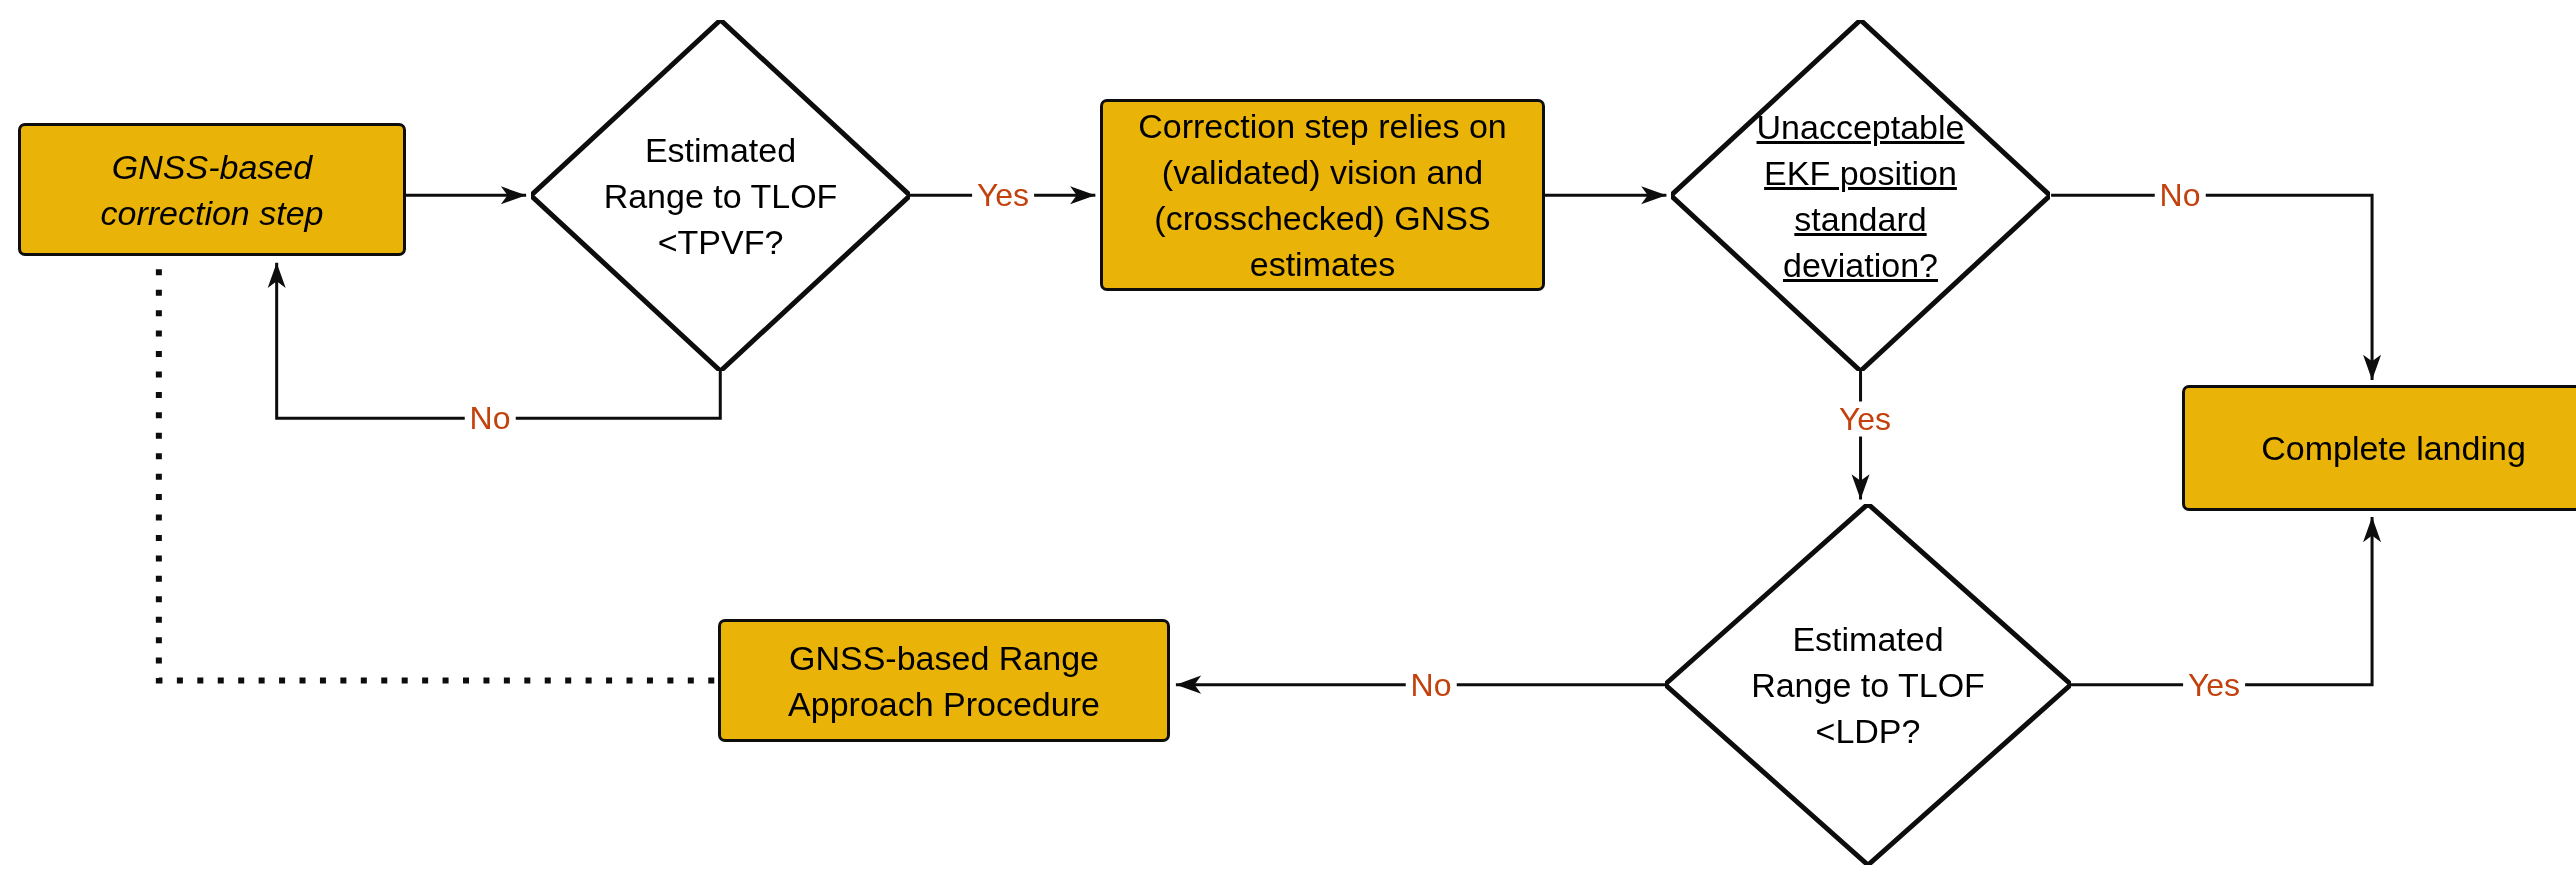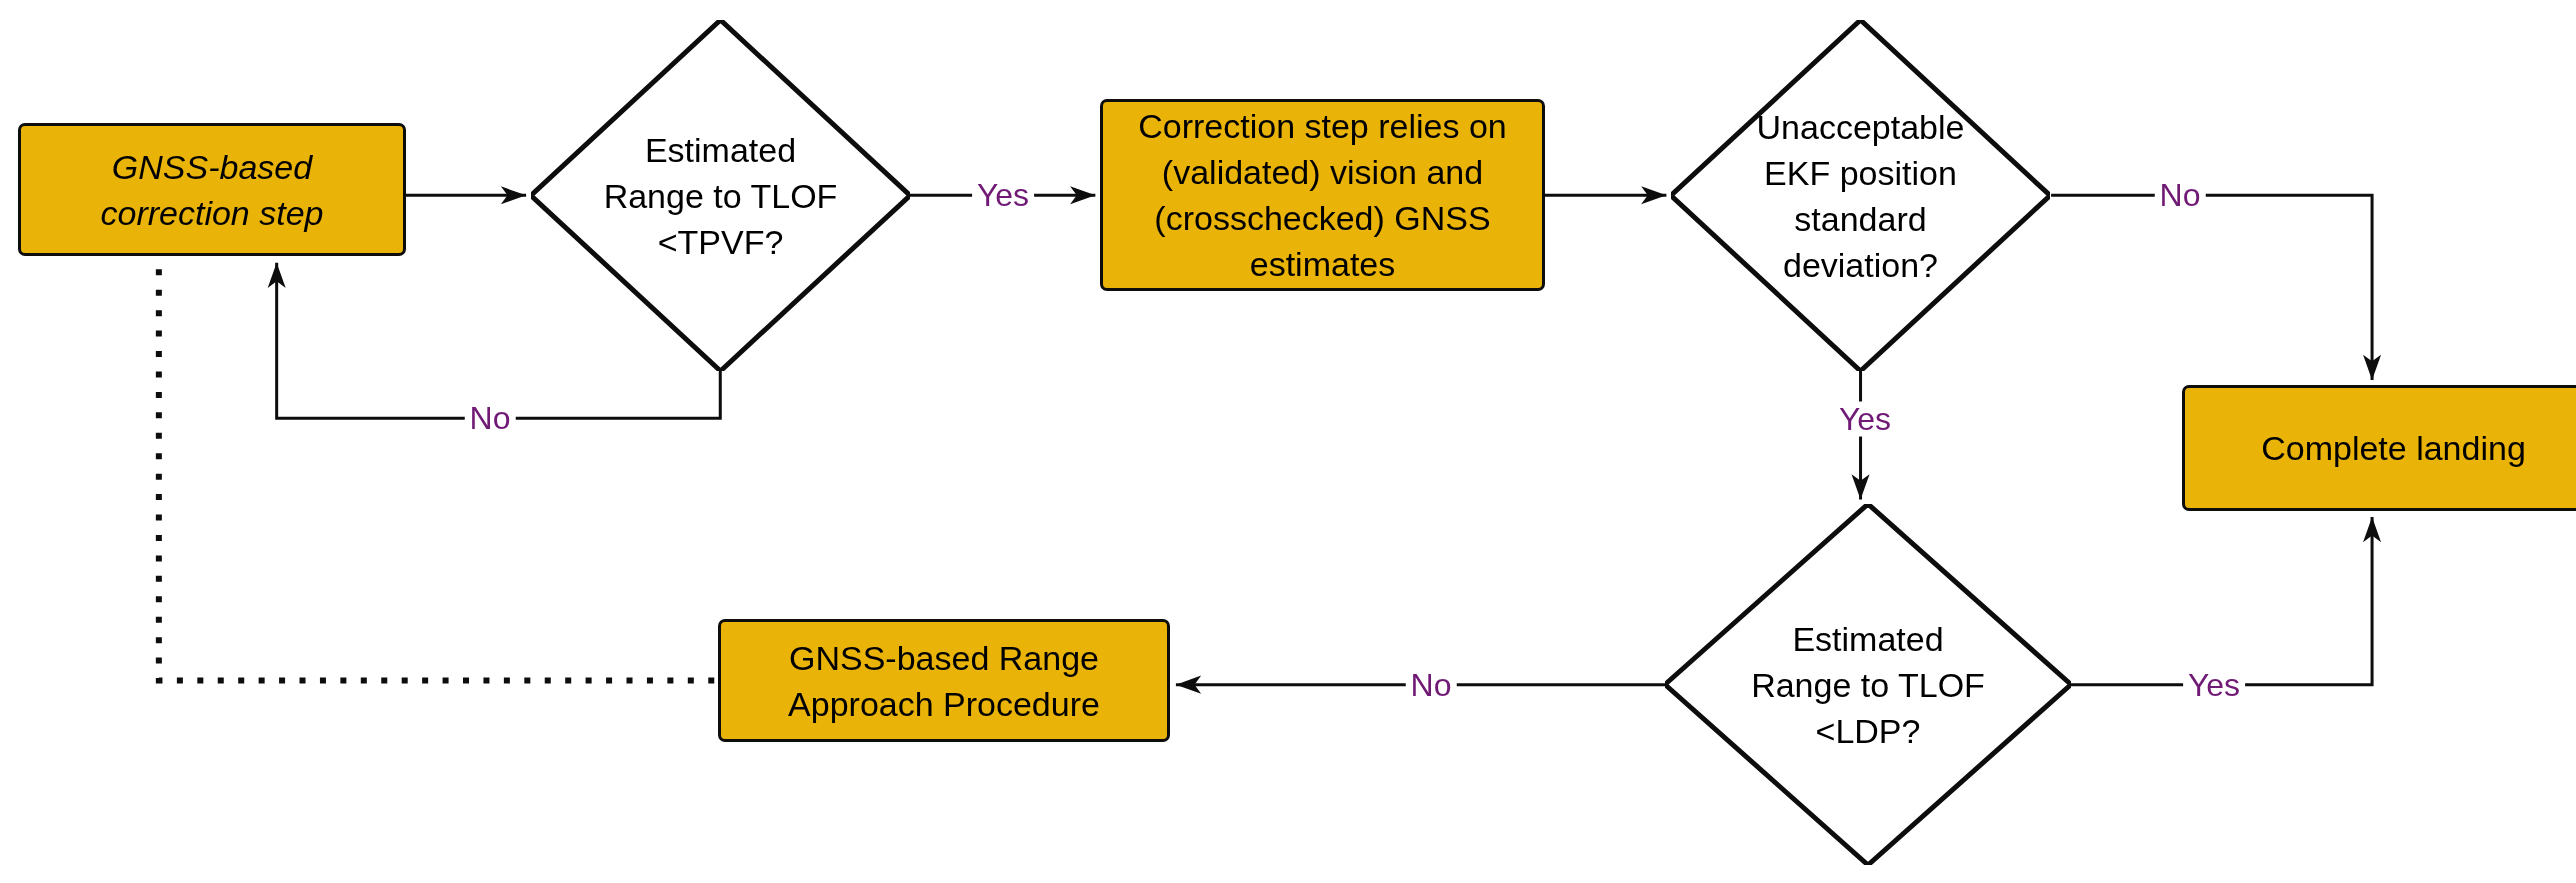"Unacceptable" div.node { text-decoration: none -> underline }
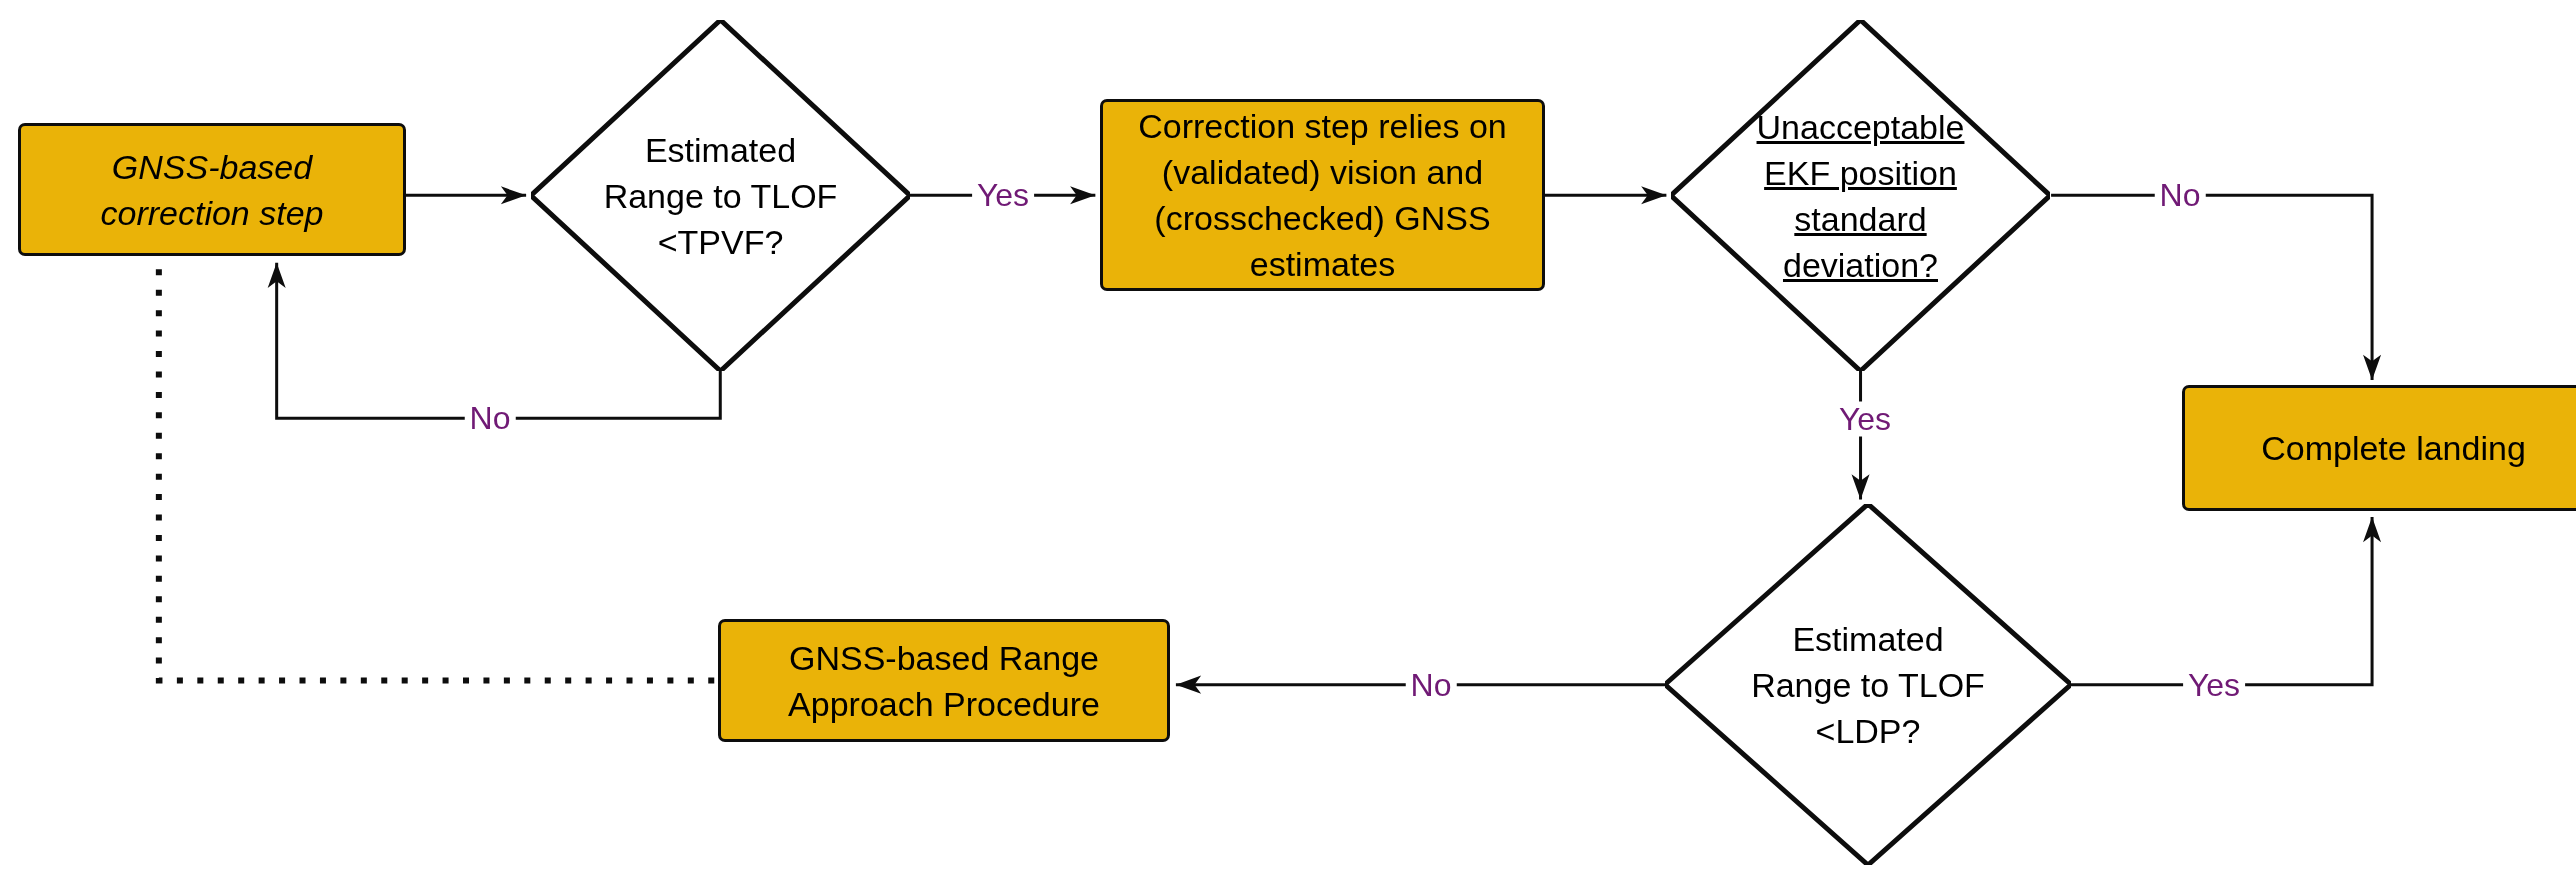"Yes" .edge-label { color: #701a75 -> #c2410c }
